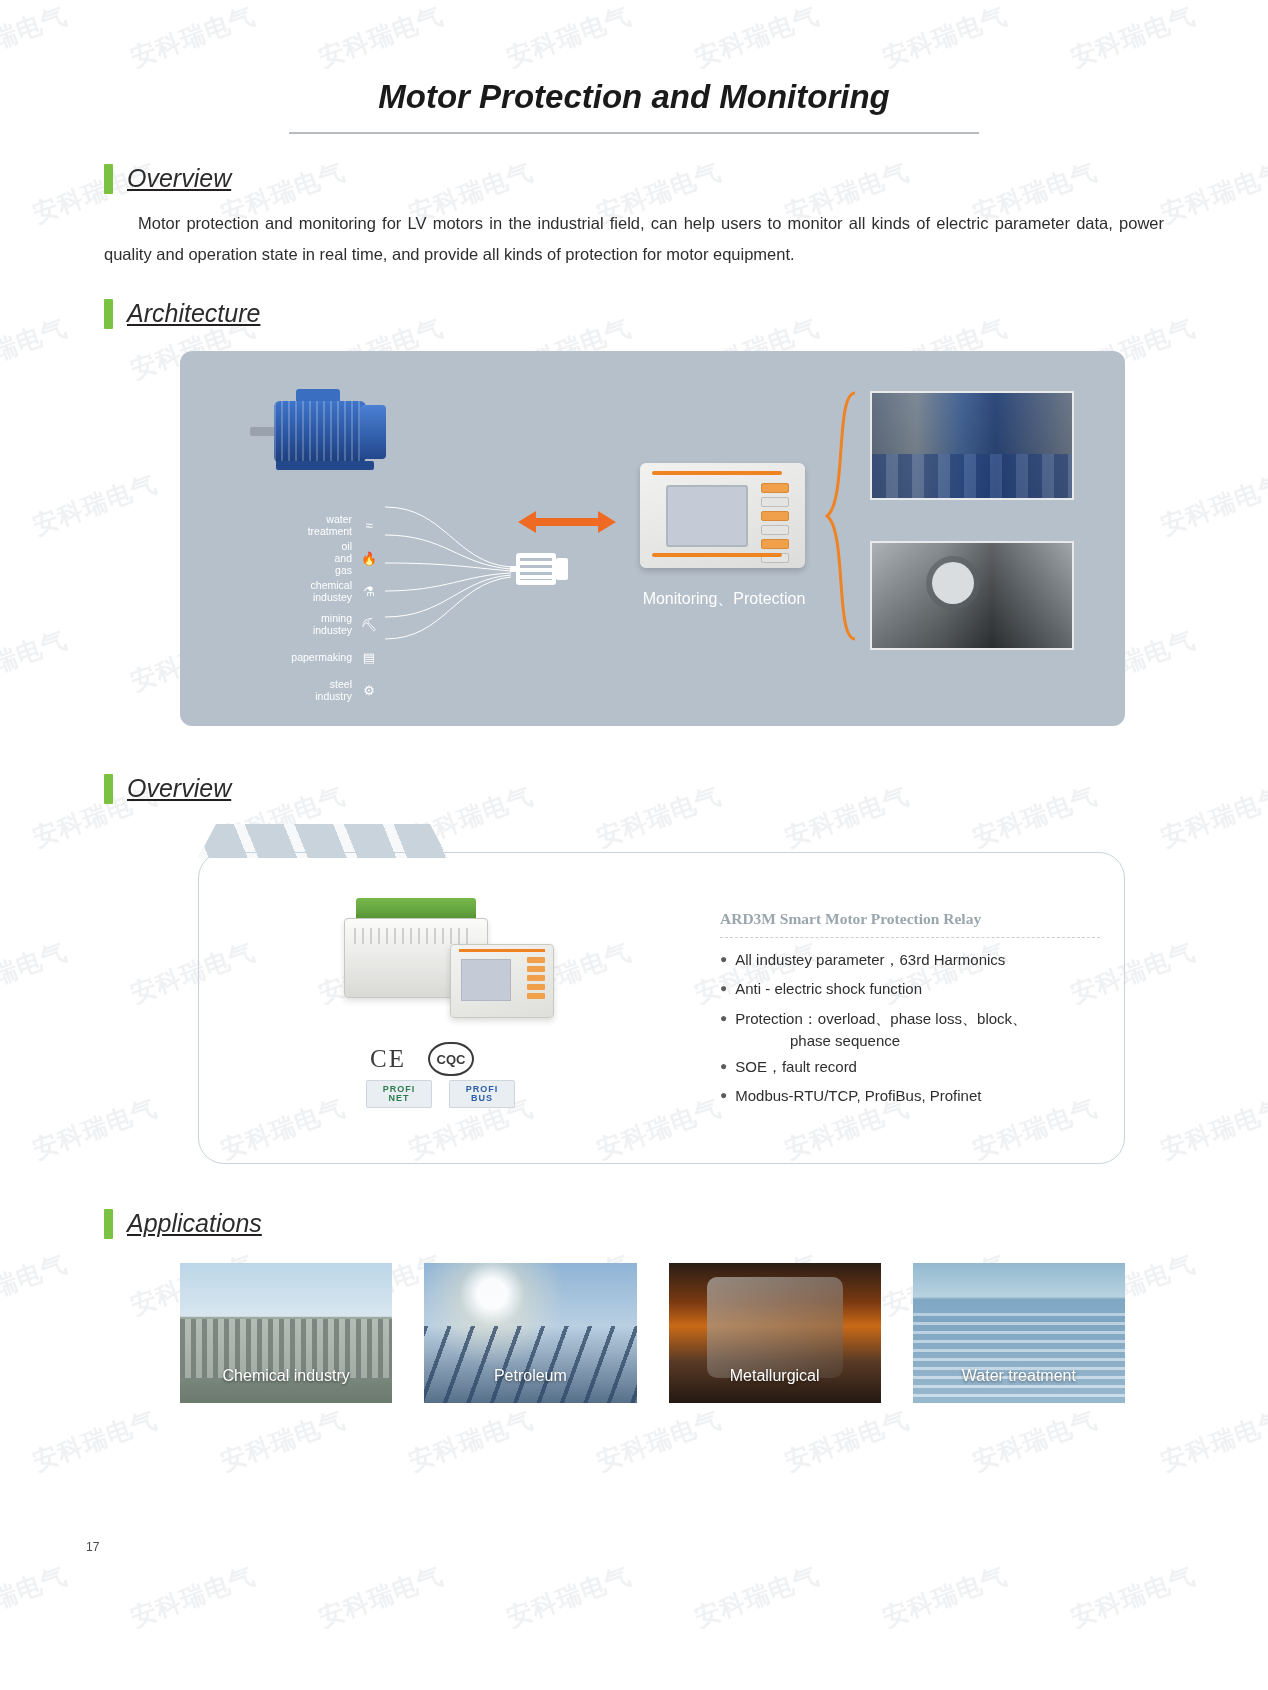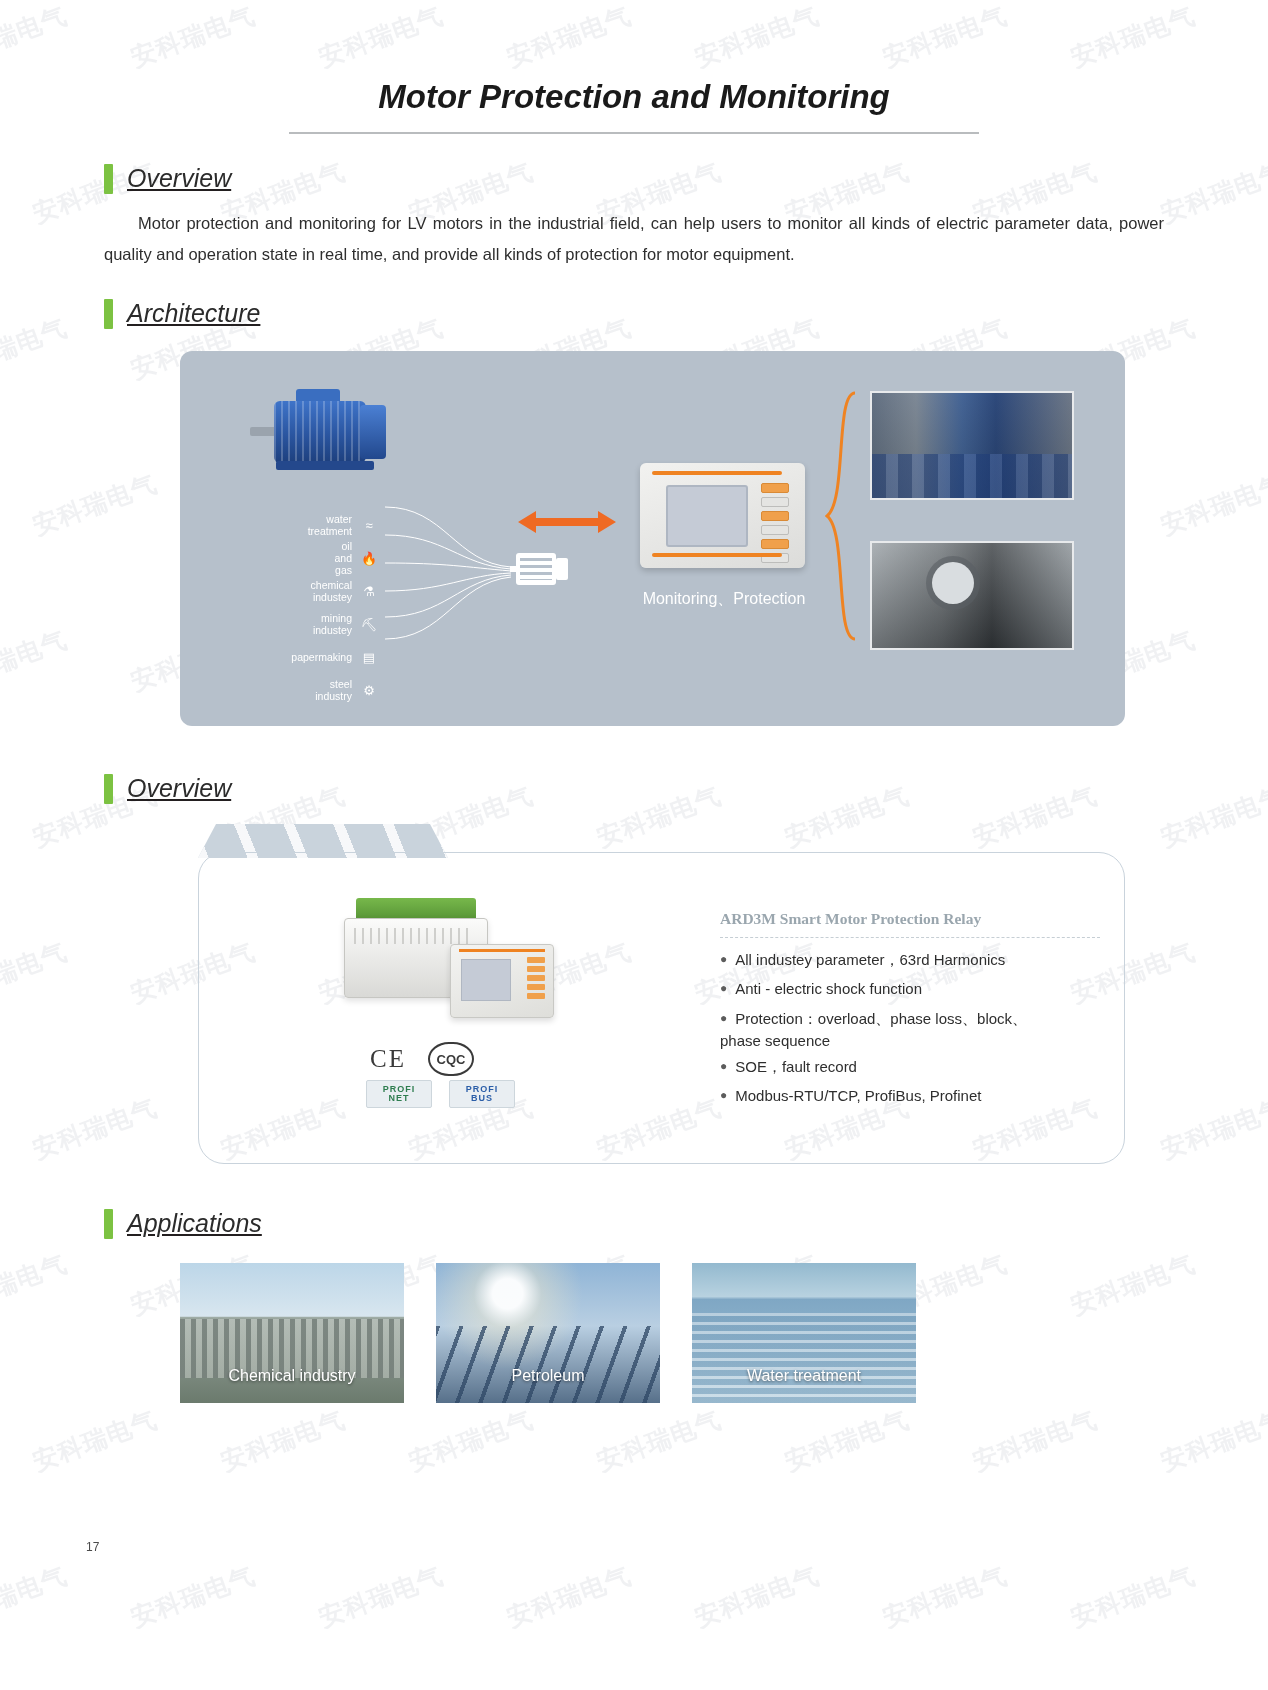"phase sequence" .feat-sub { margin-left: none -> 70px }
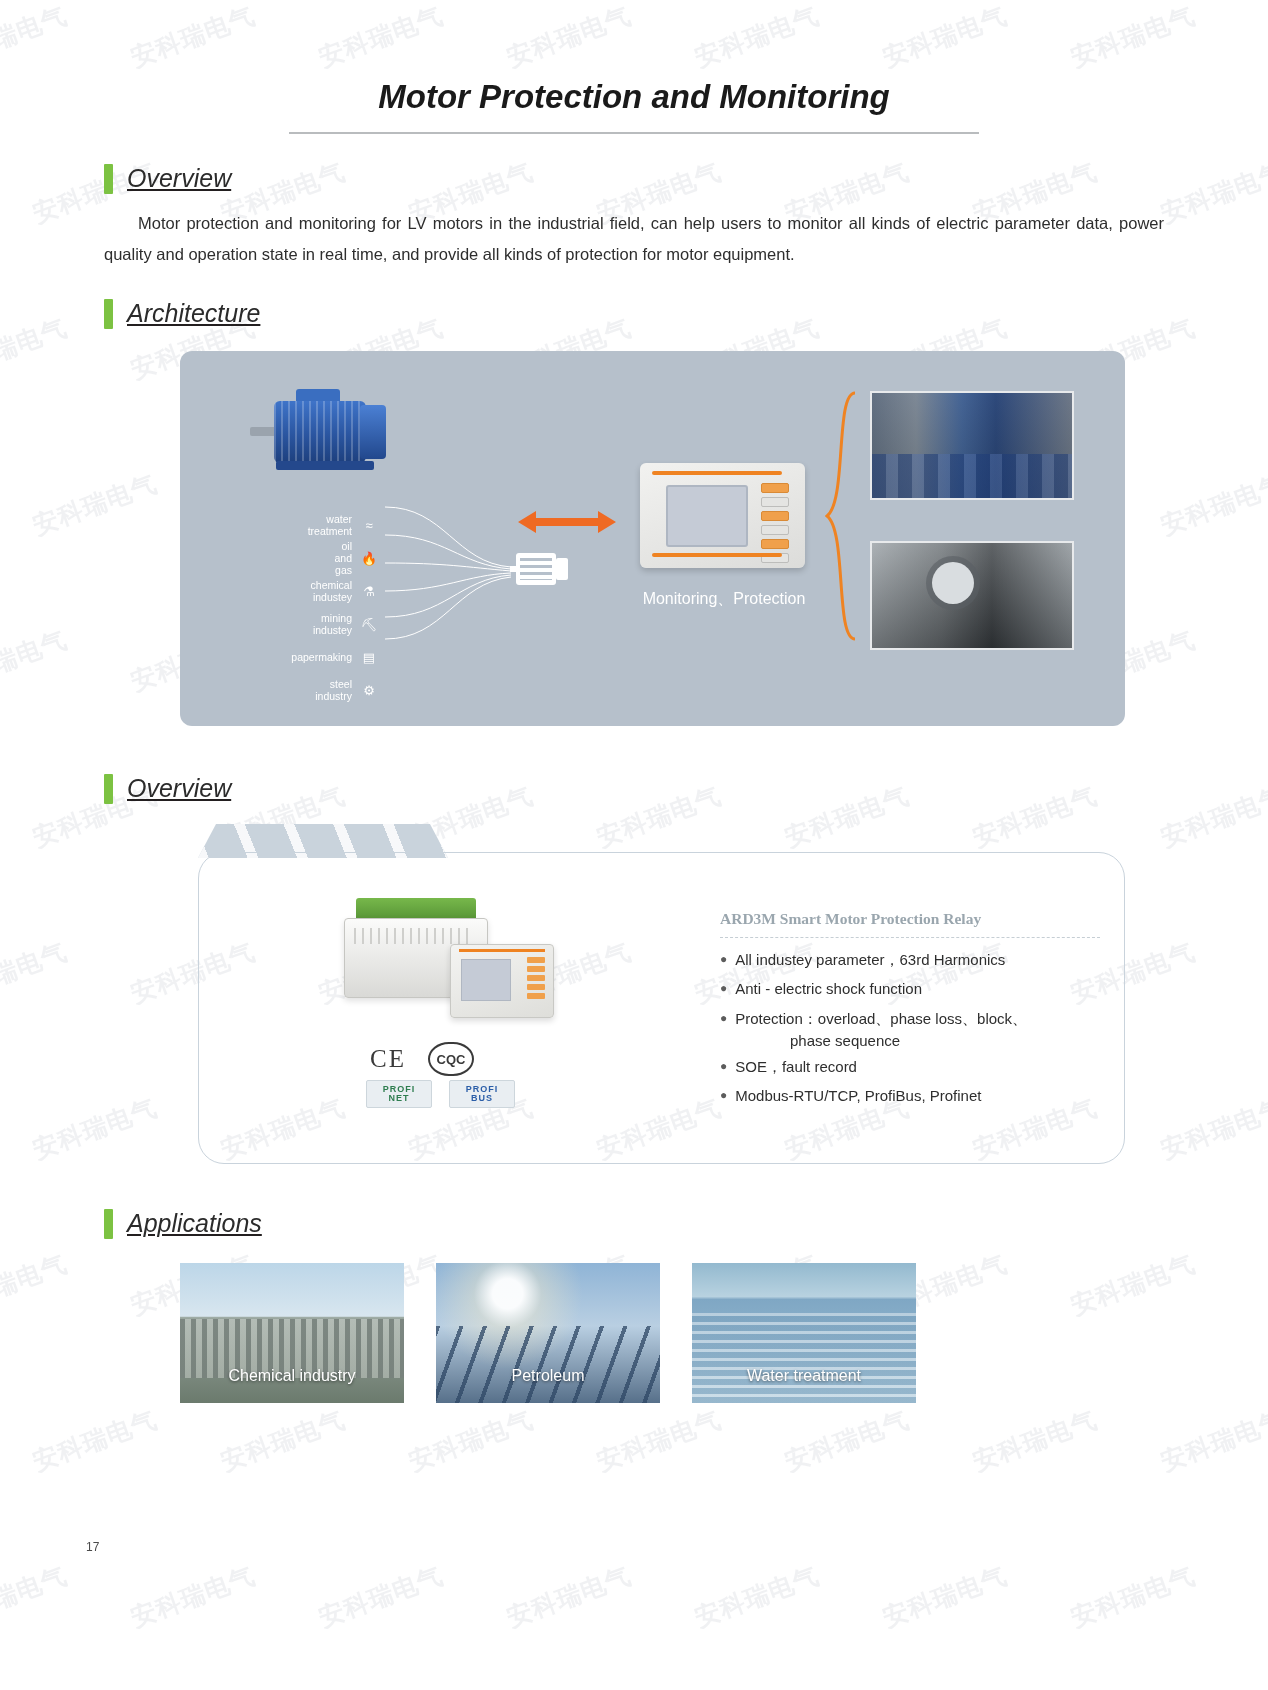"Metallurgical" div.app-card { html: none -> <div> <div></div> <div>Metallurgical</div> </div> }
